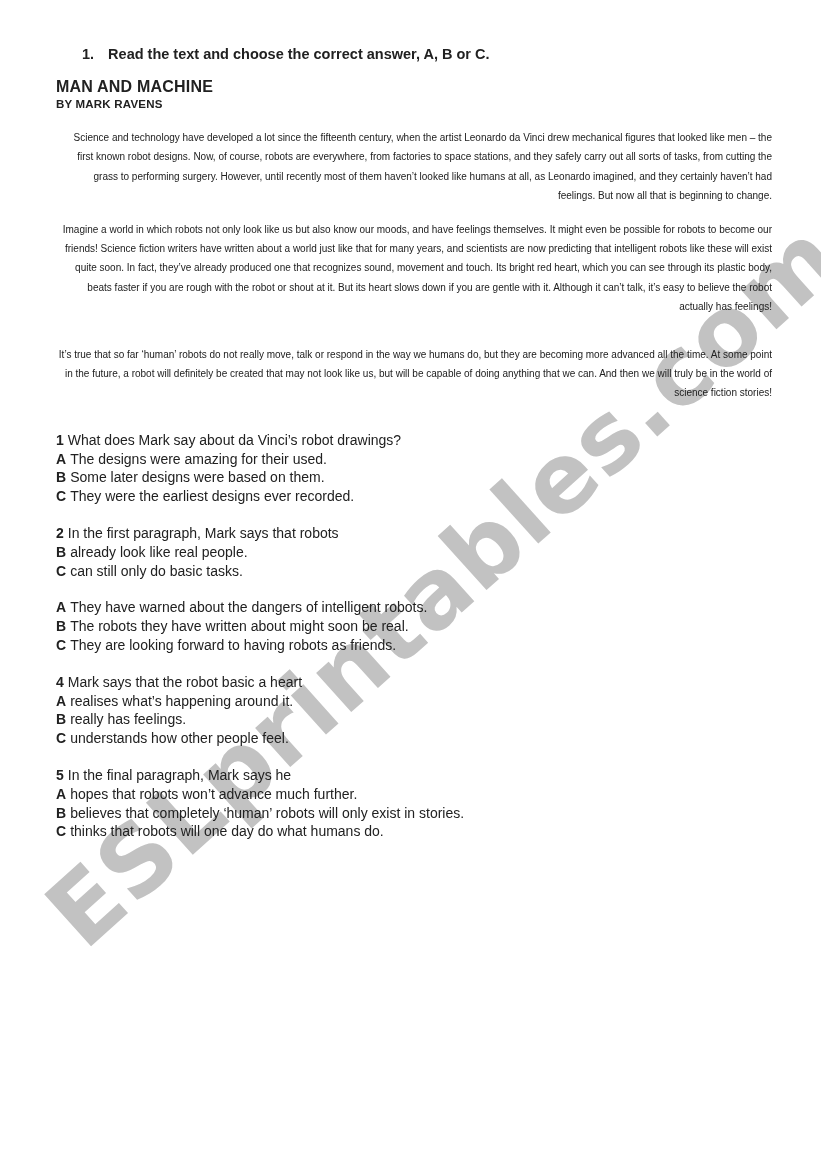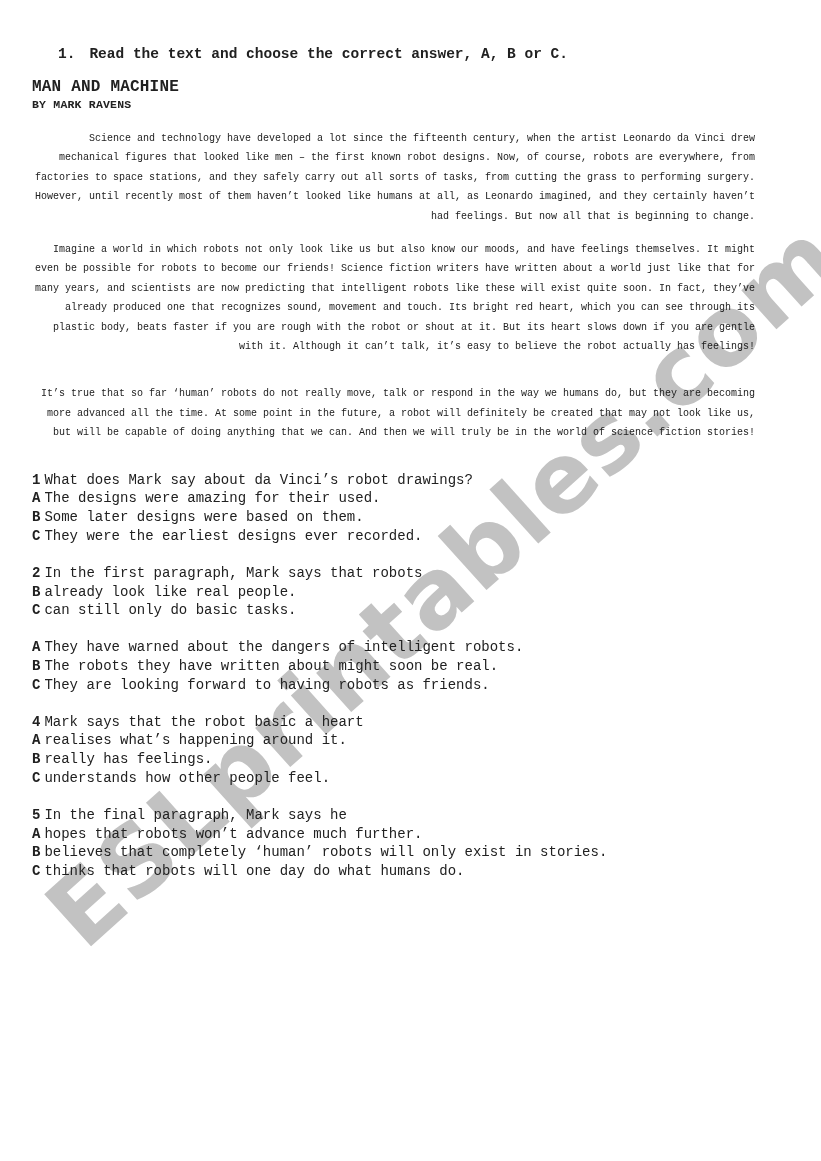"1. Read the text and" .content { font-family: Liberation Mono, monospace -> none; padding: 46px 49px 0 32px -> 46px 49px 0 56px }
